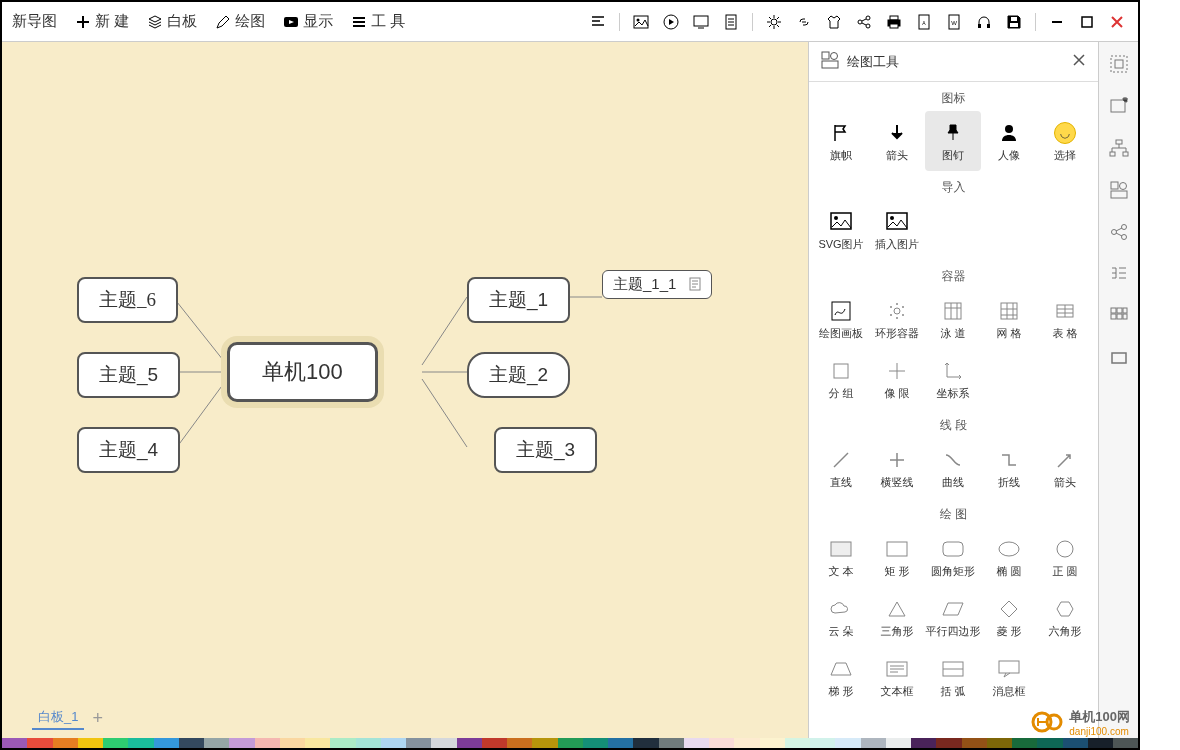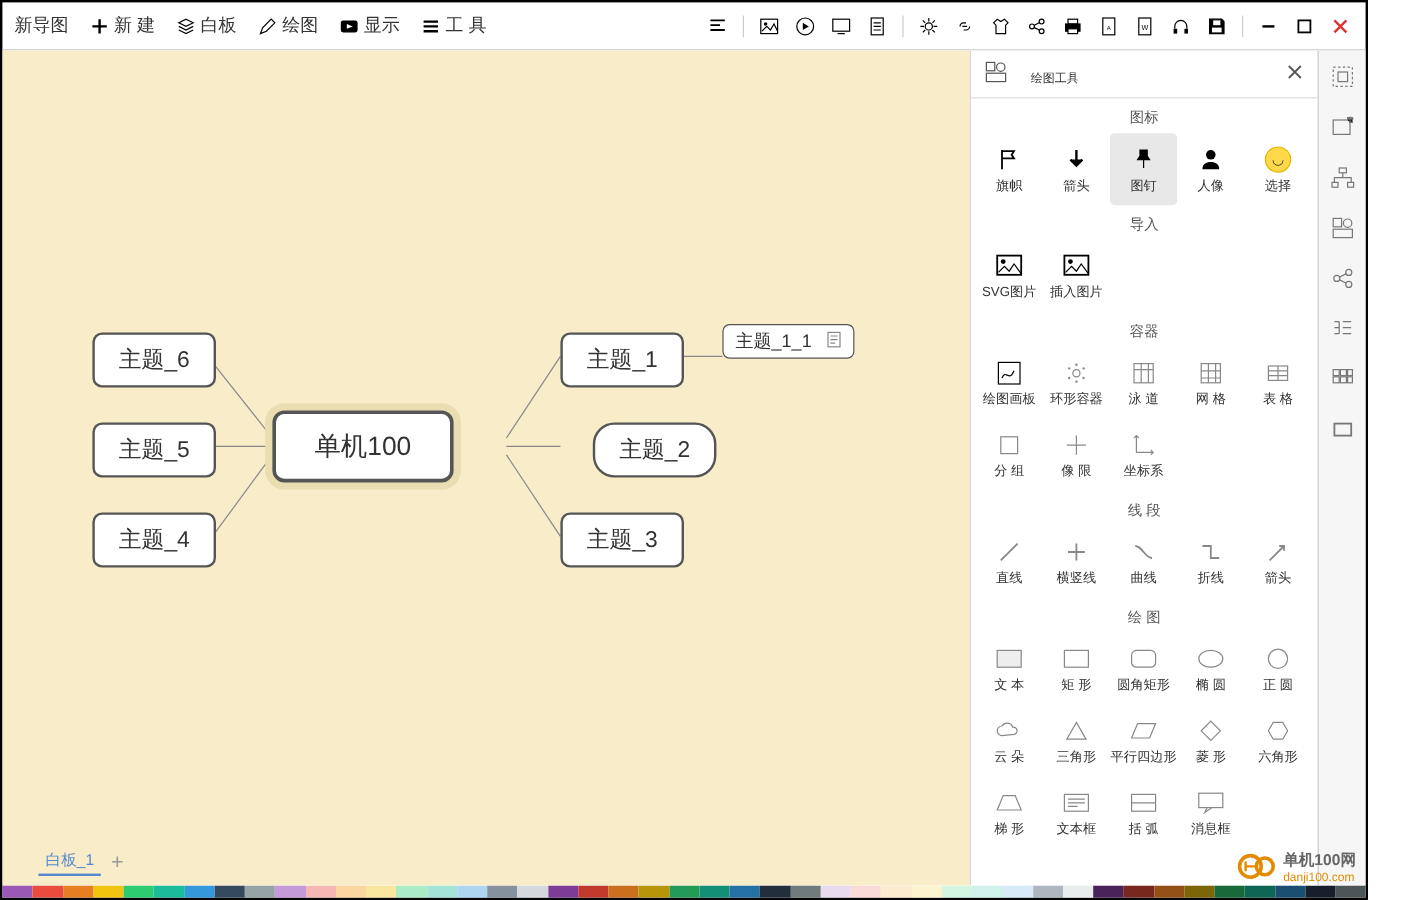"绘图工具" .panel-header-left { align-items: flex-end -> center; font-size: 10px -> 13px; gap: 20px -> 8px }
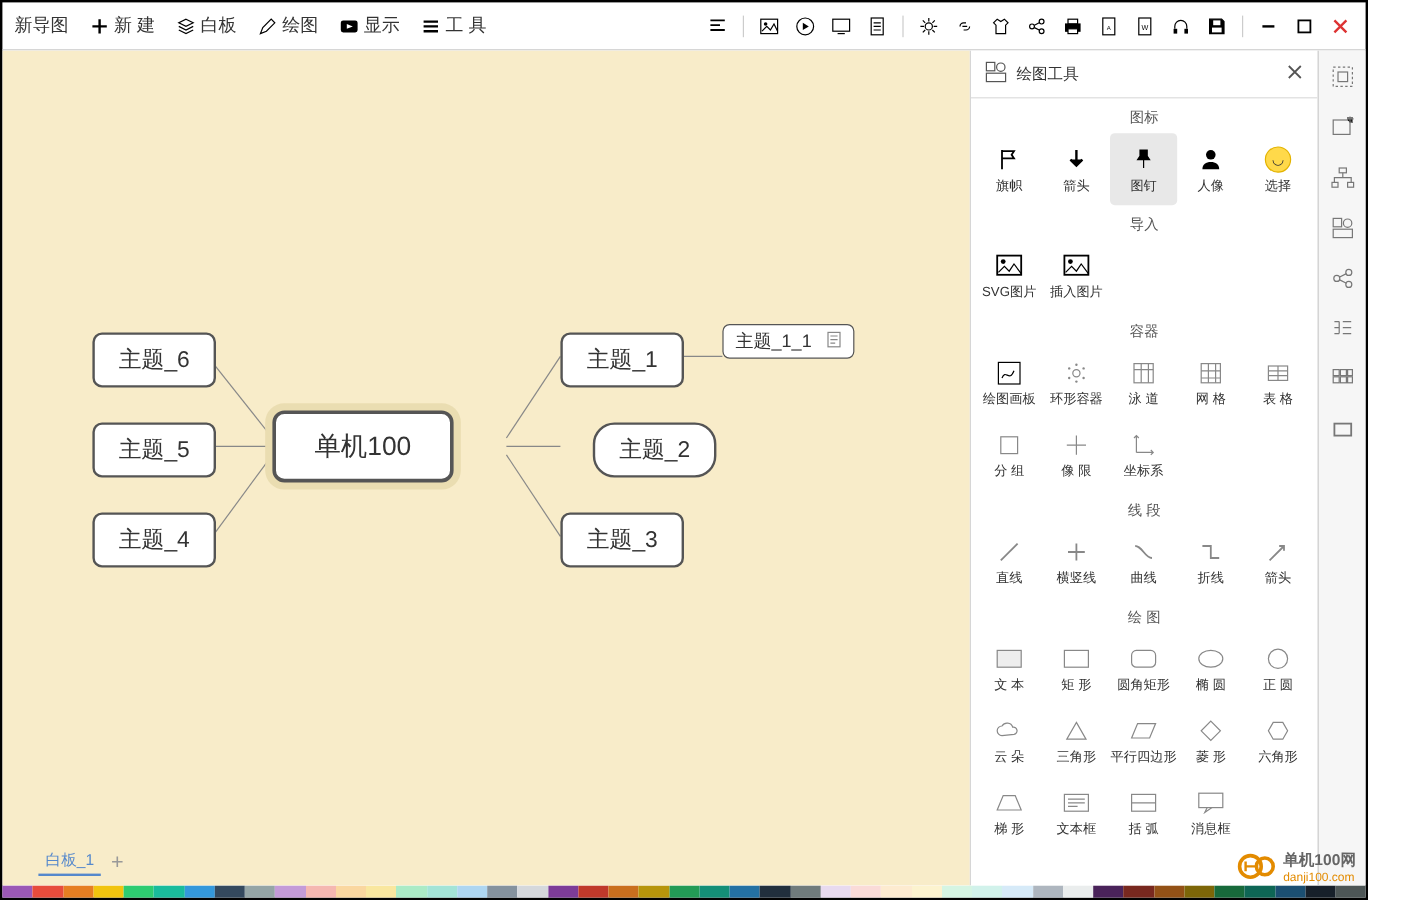"主题_6" div.node { font-family: none -> Liberation Serif, serif }
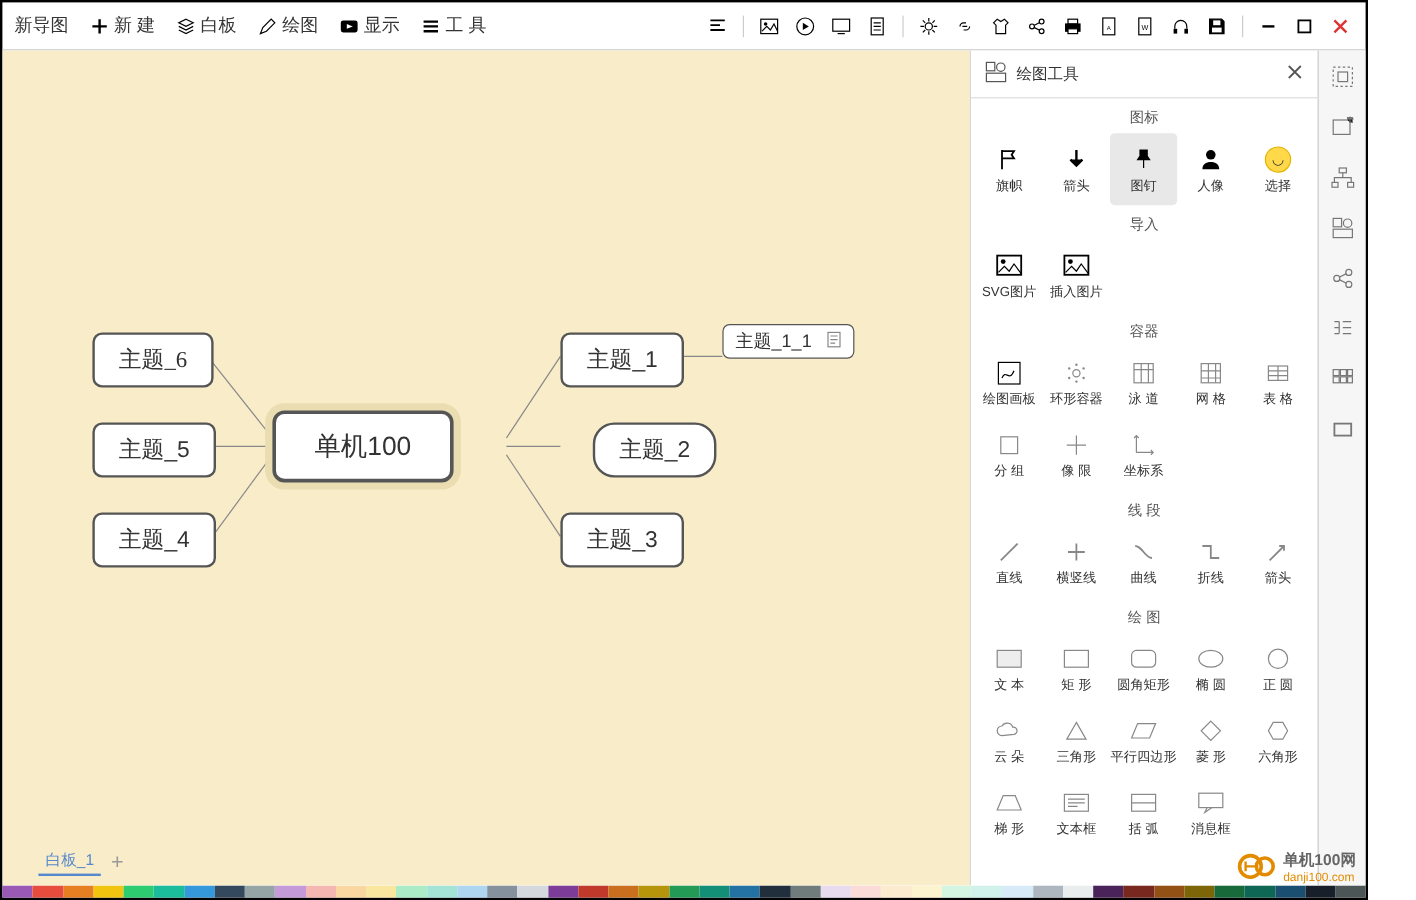"主题_2" div.node { left: 492px -> 465px }
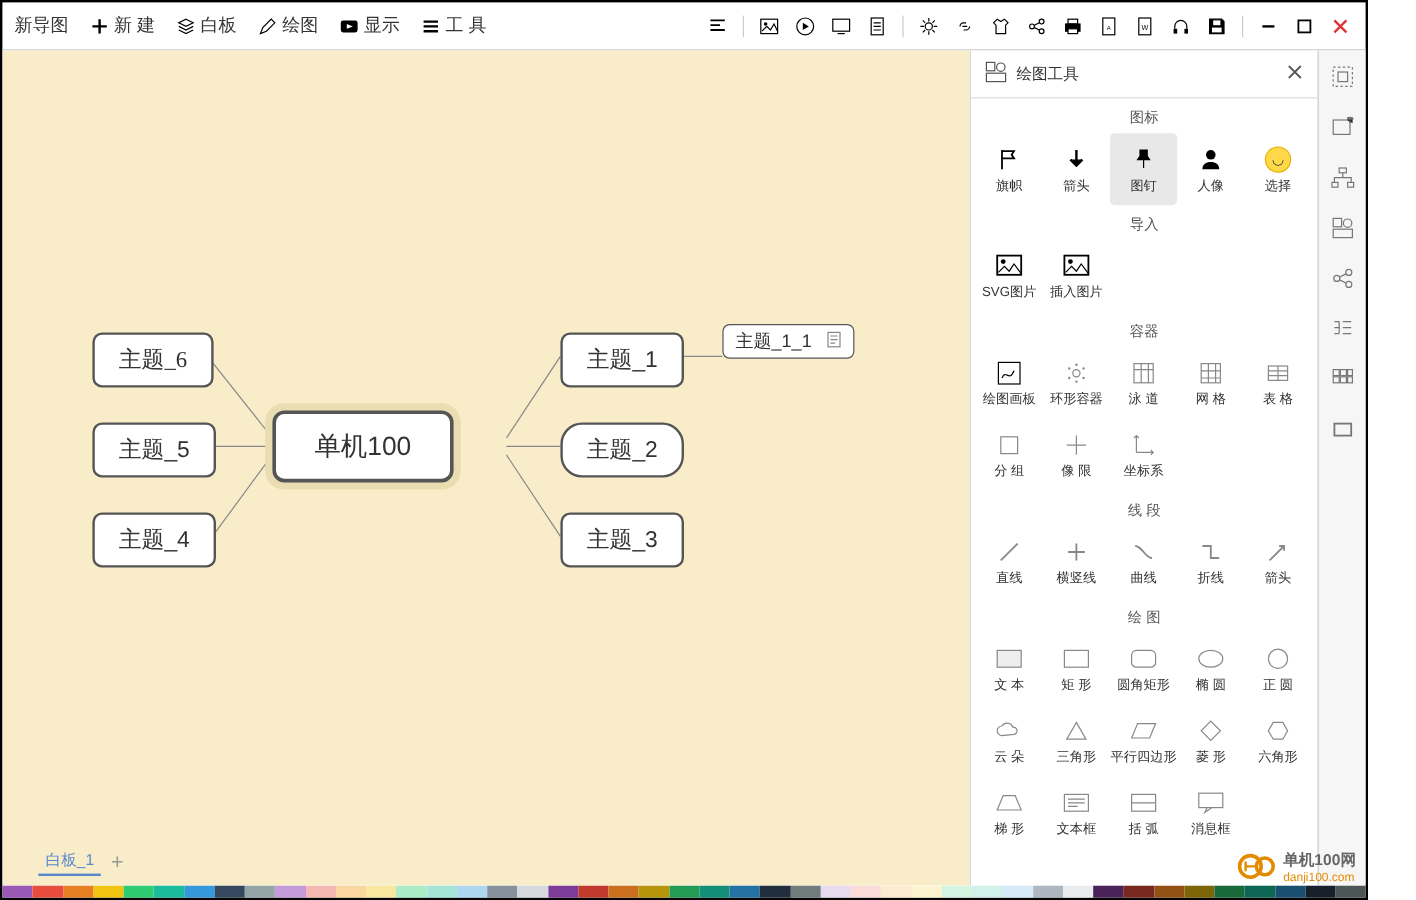"主题_3" div.node { left: 465px -> 492px }
